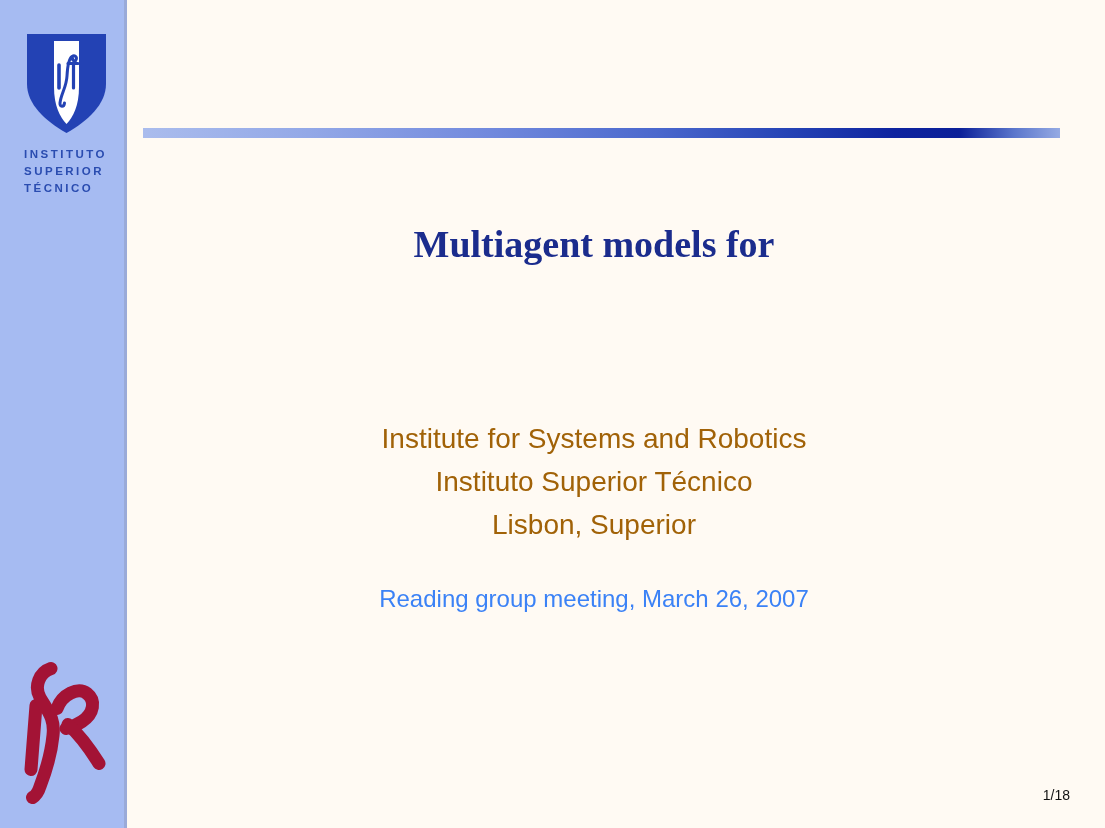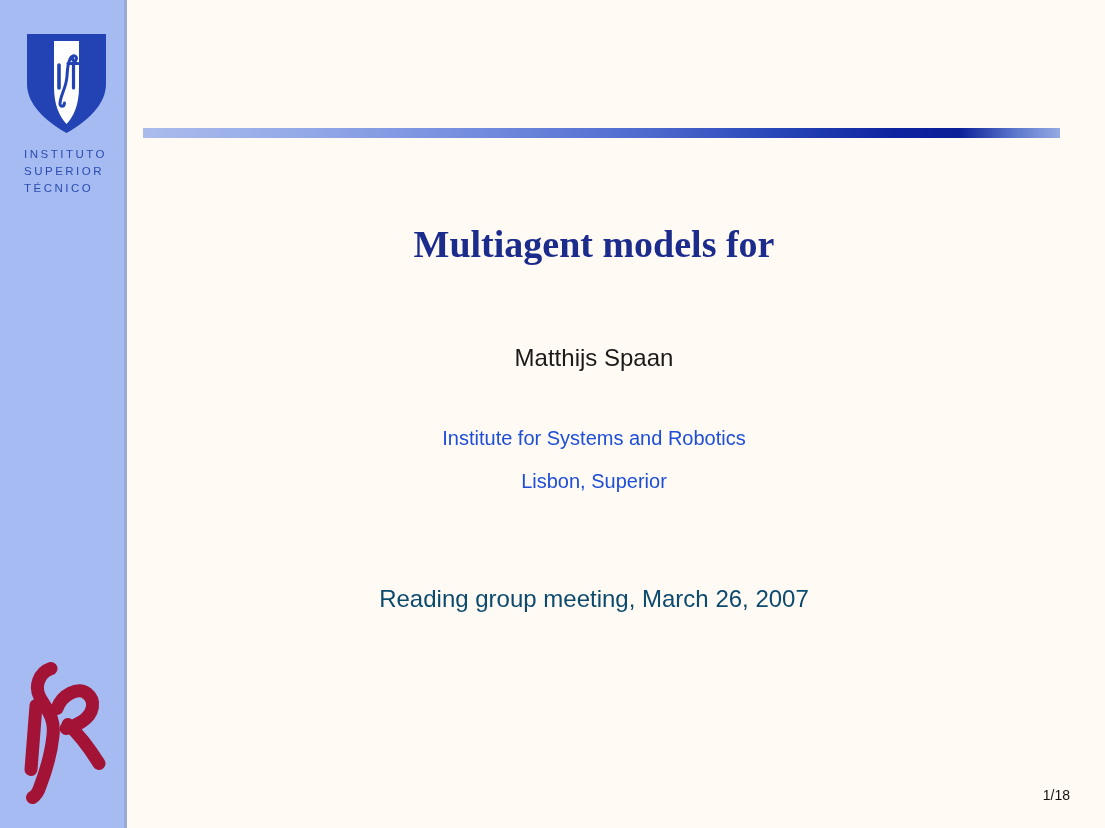"INSTITUTO" .ist-wordmark { font-weight: normal -> bold }
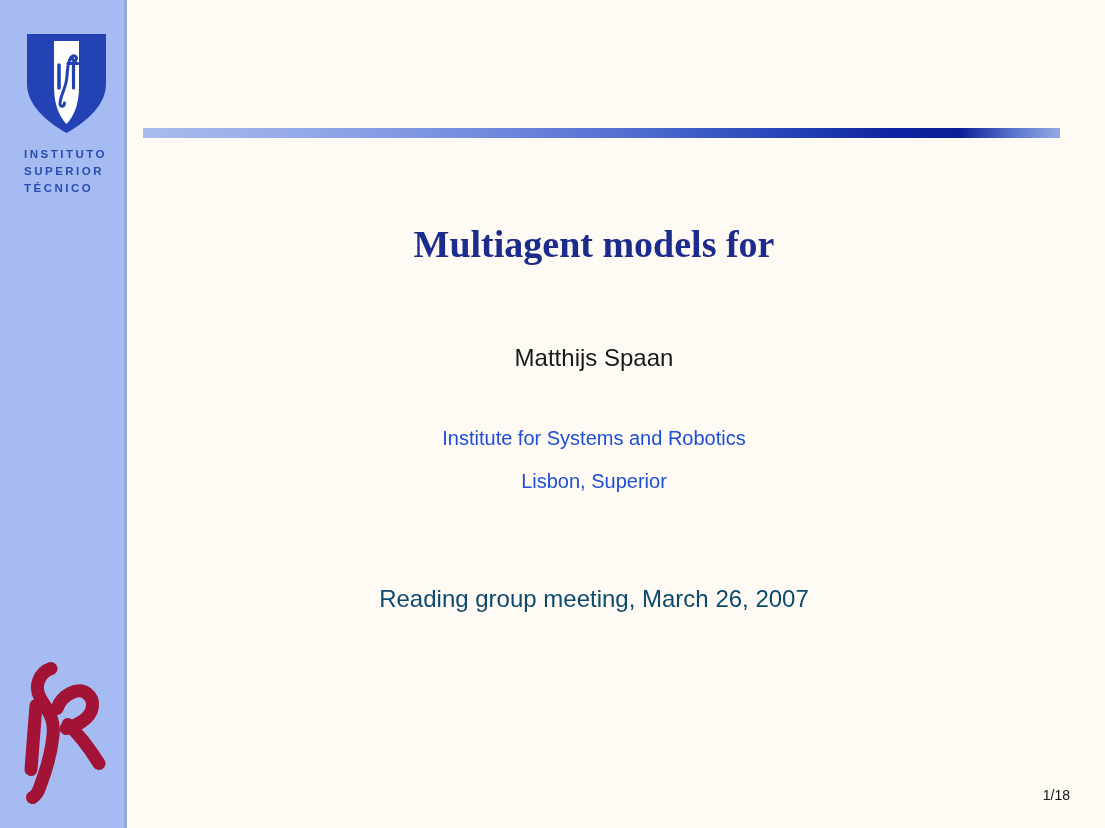"Matthijs Spaan" div.author { html: <div>Matthijs Spaan</div> -> none }
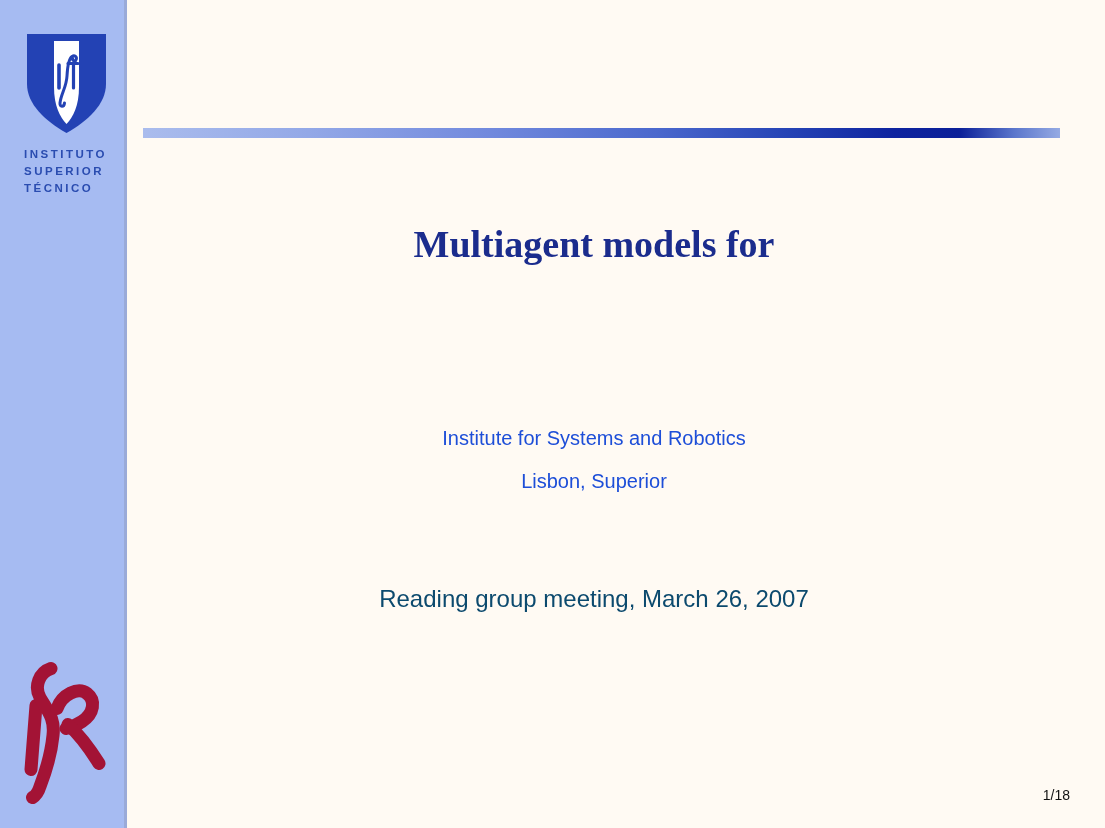"Institute for Systems and Robotics" .affiliation { color: #1d4ed8 -> #a16207; font-size: 20px -> 28px }
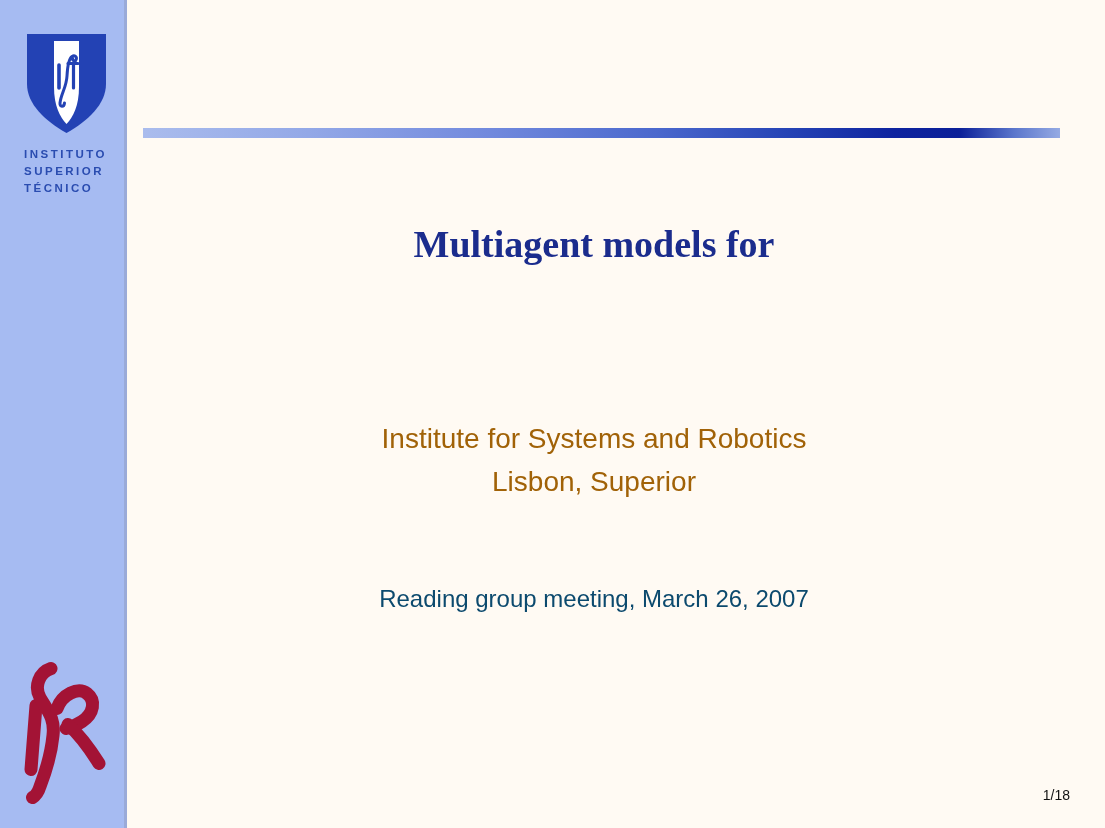"Instituto Superior Técnico" div { html: none -> <div>Instituto Superior Técnico</div> }
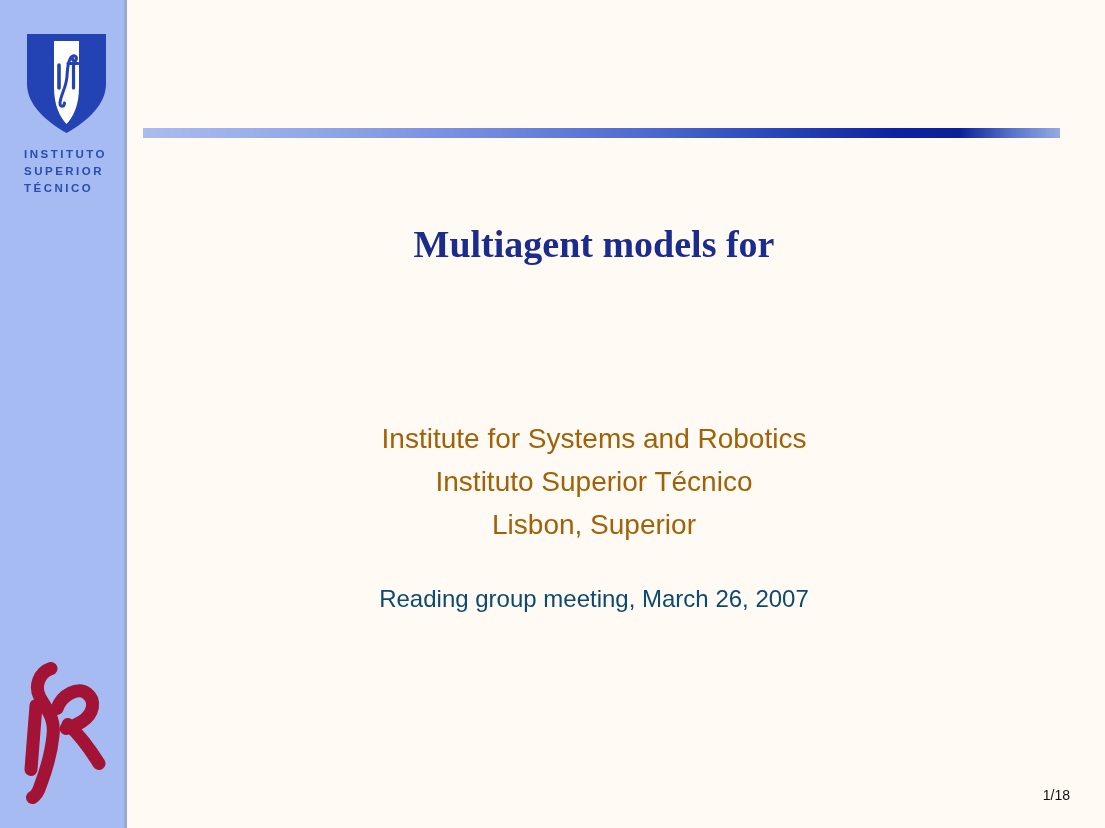"Reading group meeting, March 26," .event { color: #0c4a6e -> #3b82f6 }
